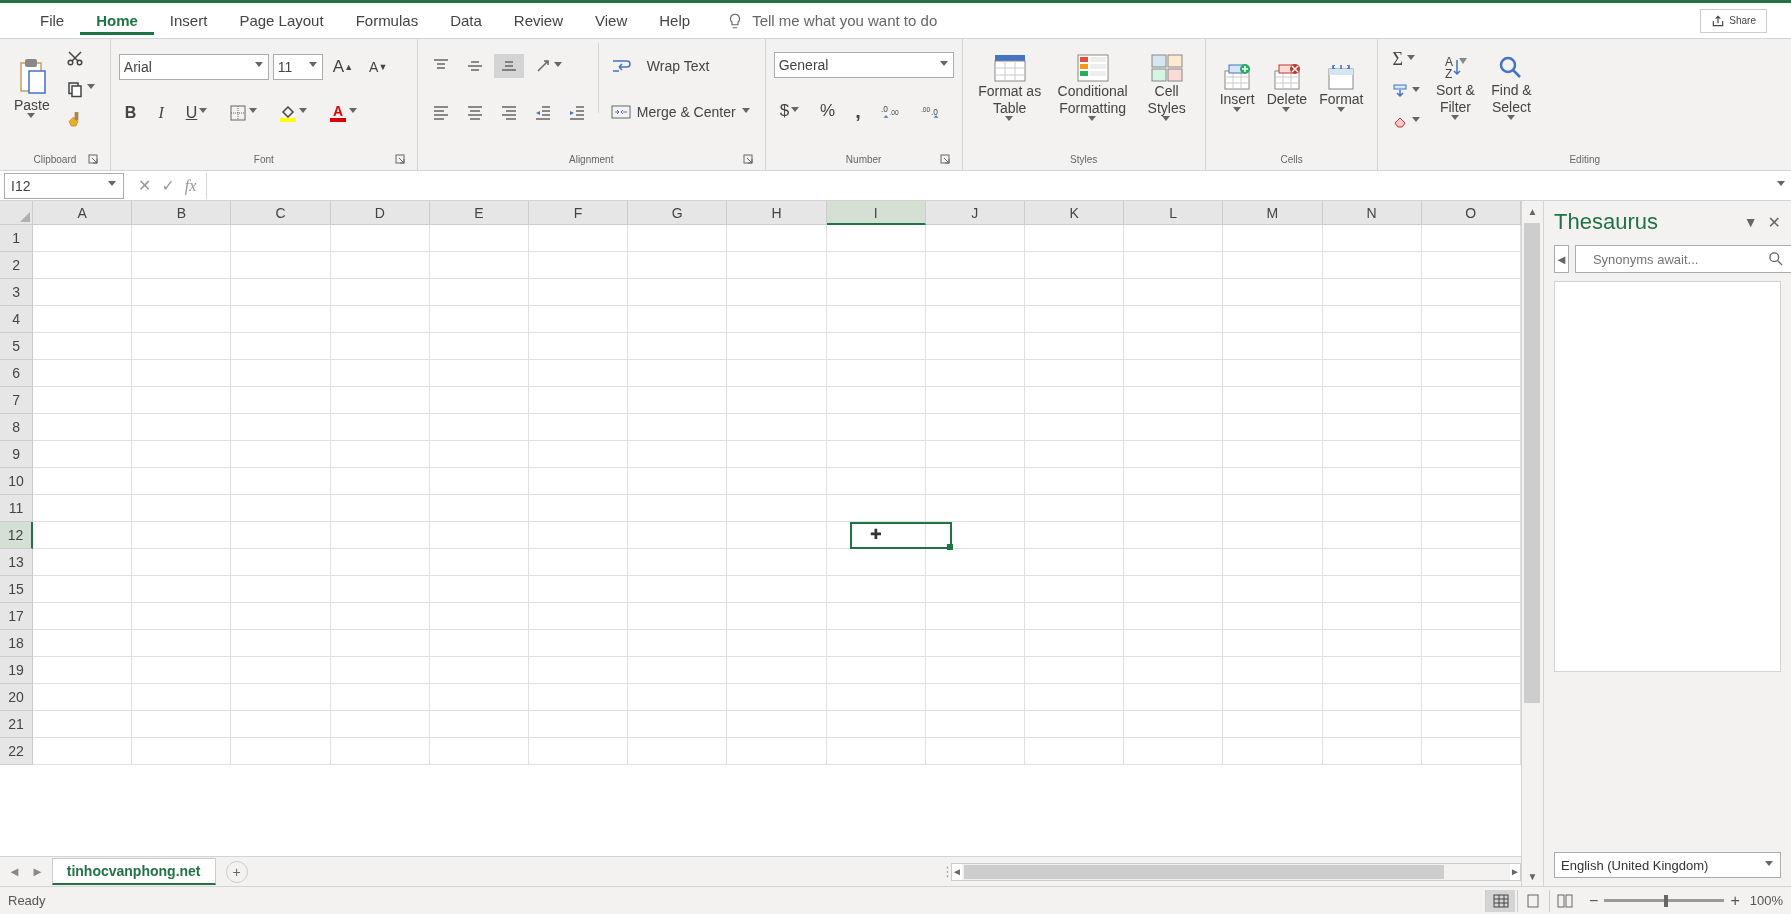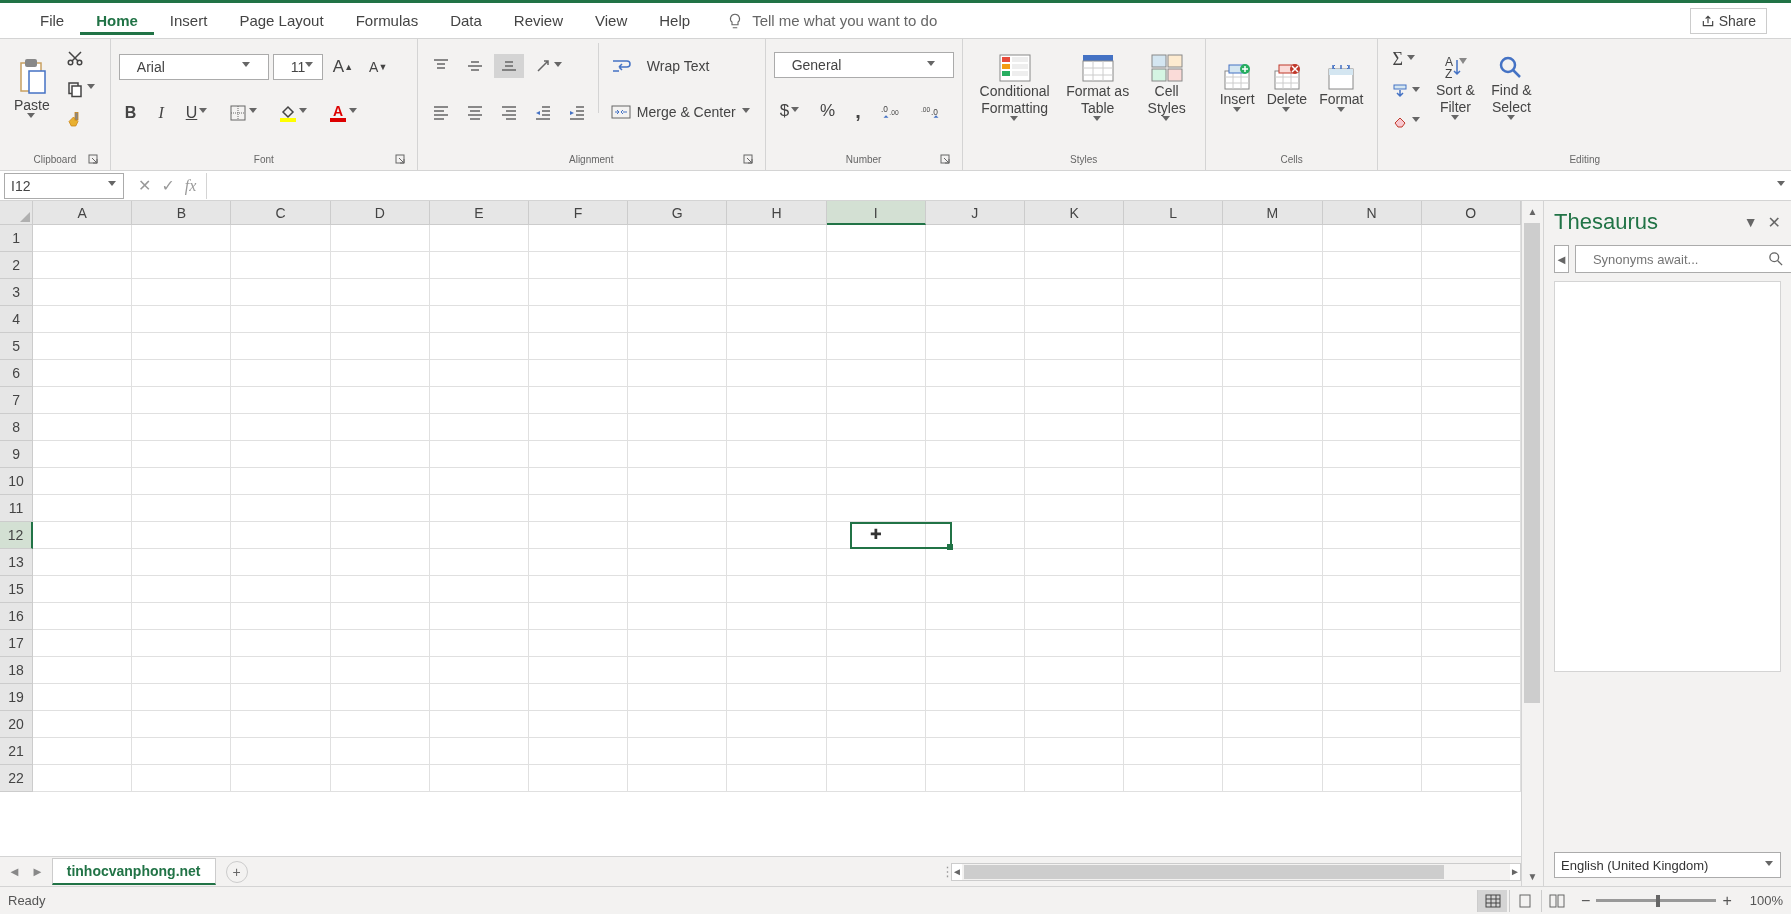"Share" .share { font-size: 14px -> 10px }
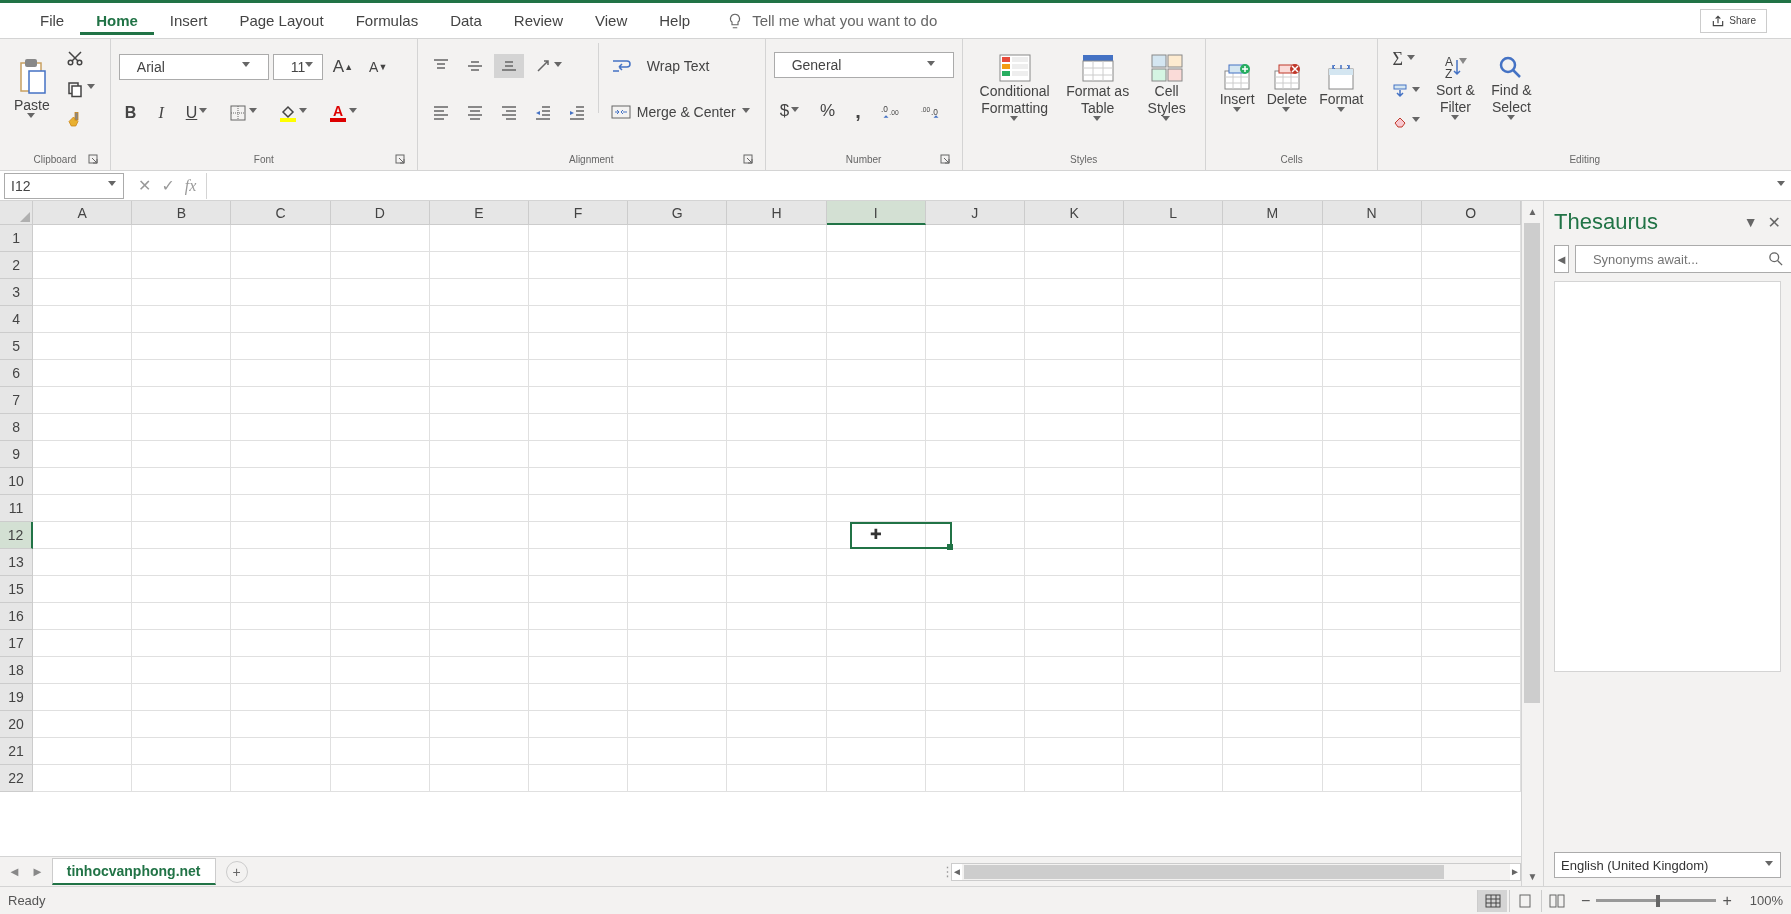"Arial" .combo { padding: 0 17px -> 0 4px }
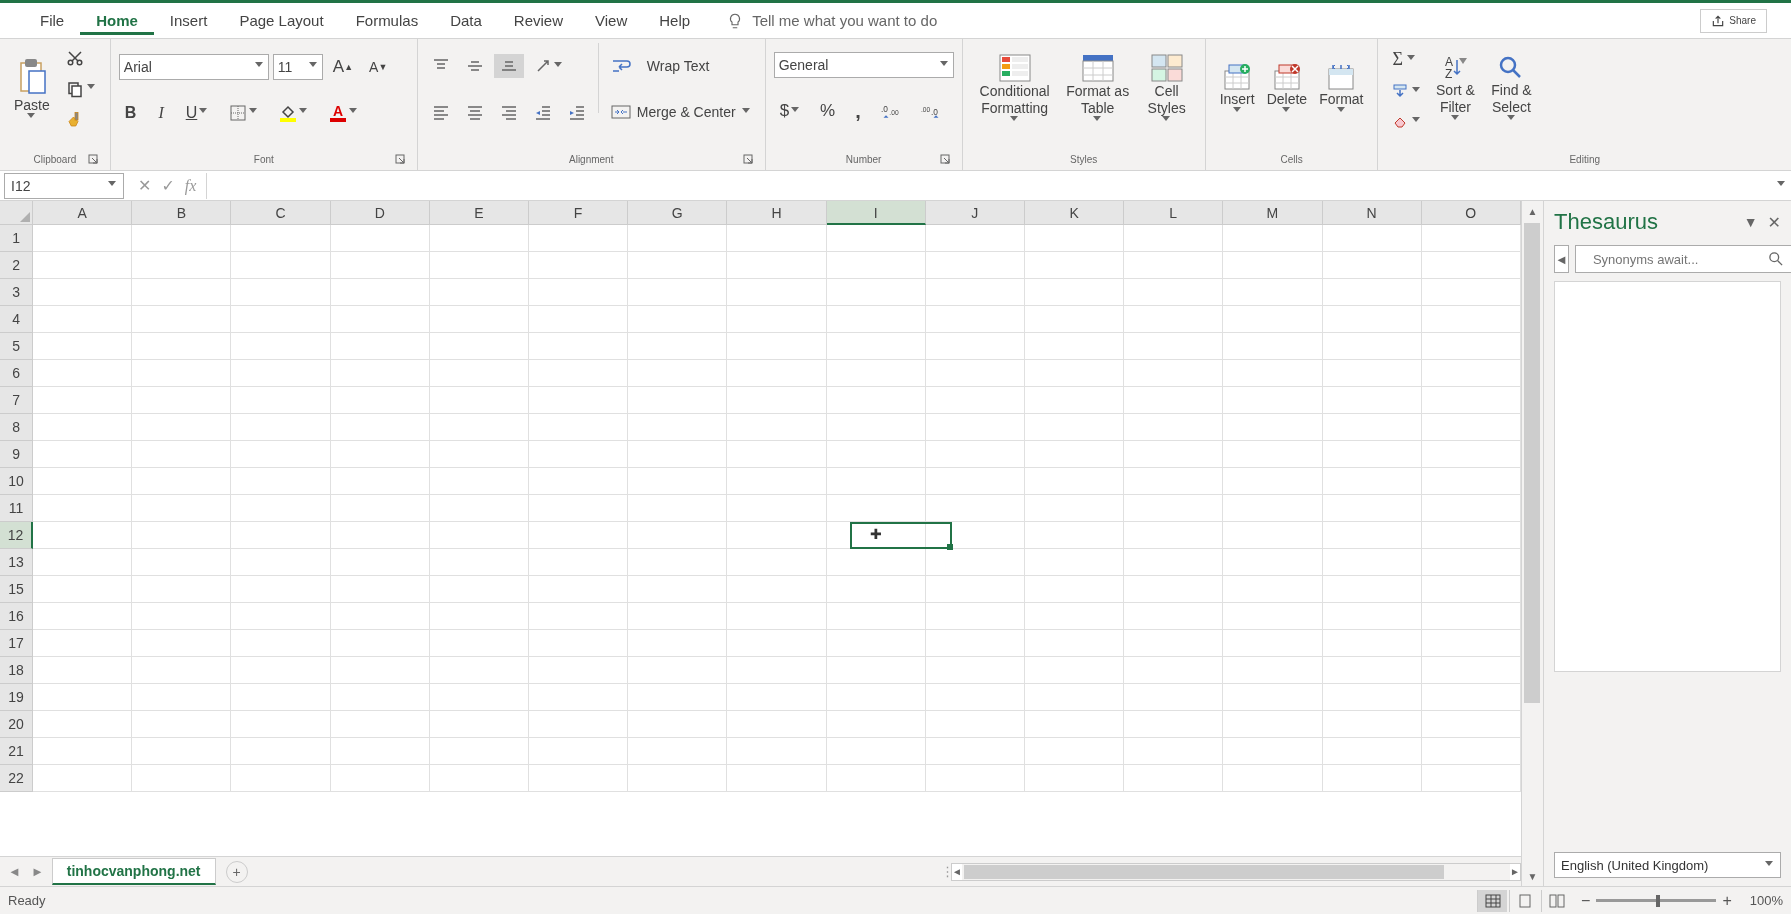"Conditional Formatting" div.btn { order: before "Format as Table" -> after "Format as Table" }
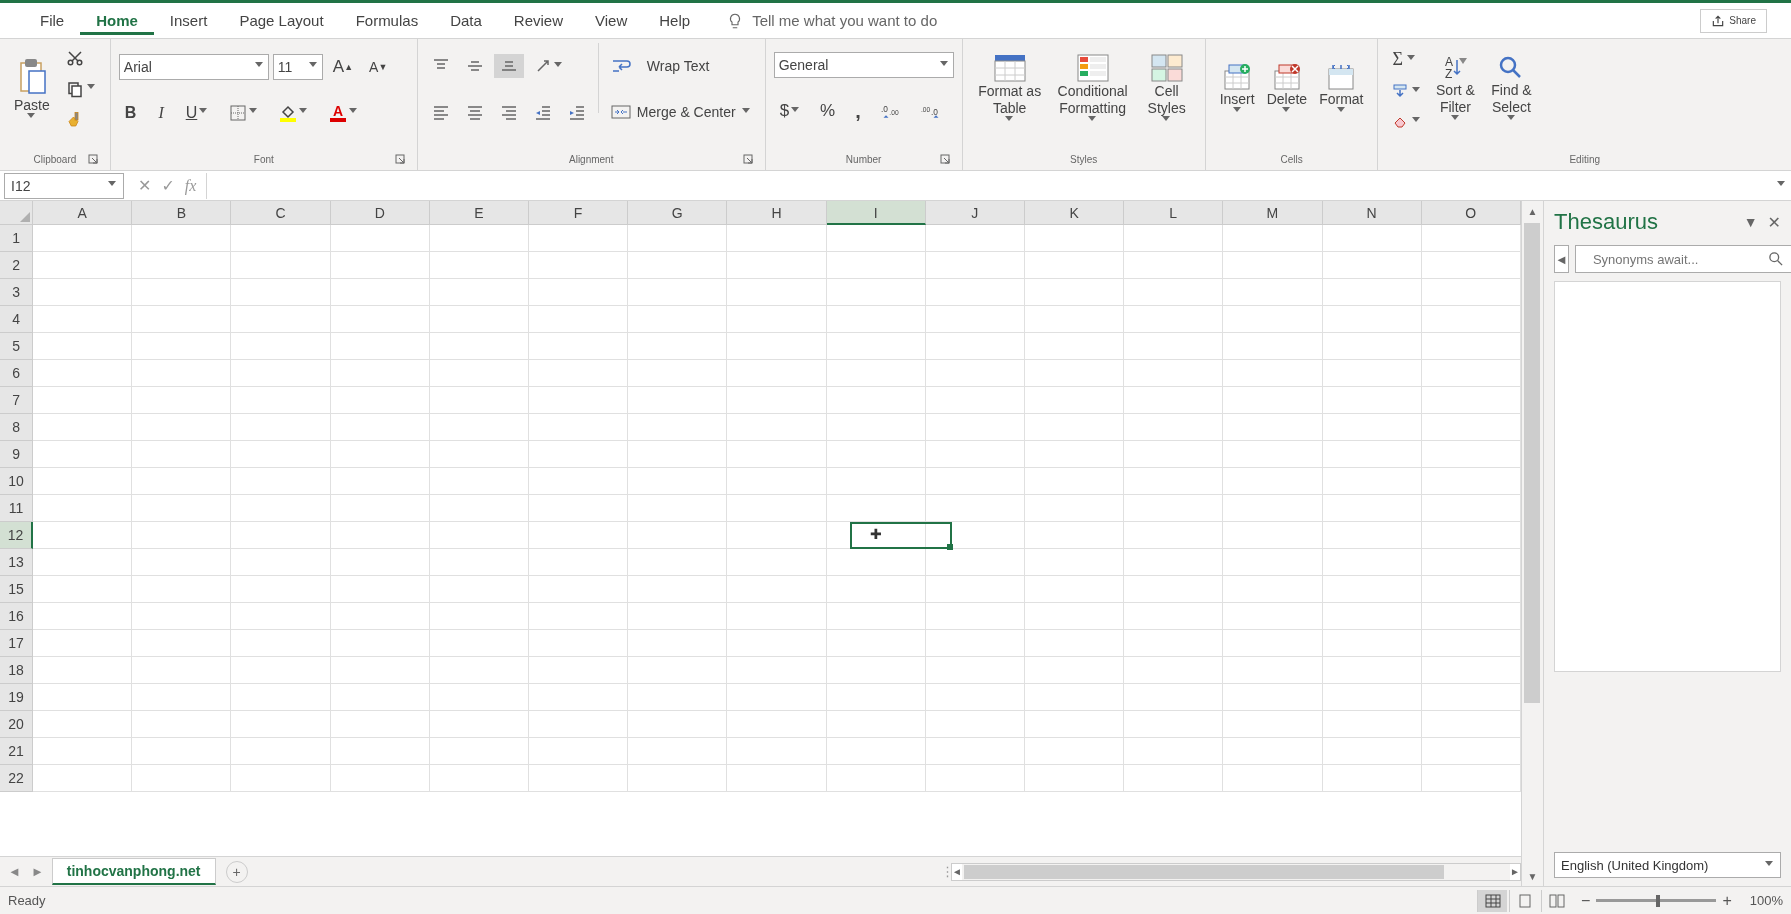"16" div.grow { html: <div> <div>16</div> <div></div> <div></div> <div></div> <div></div> <div></div> <div></div> <div></div> <div></div> <div></div> <div></div> <div></div> <div></div> <div></div> <div></div> <div></div> </div> -> none }
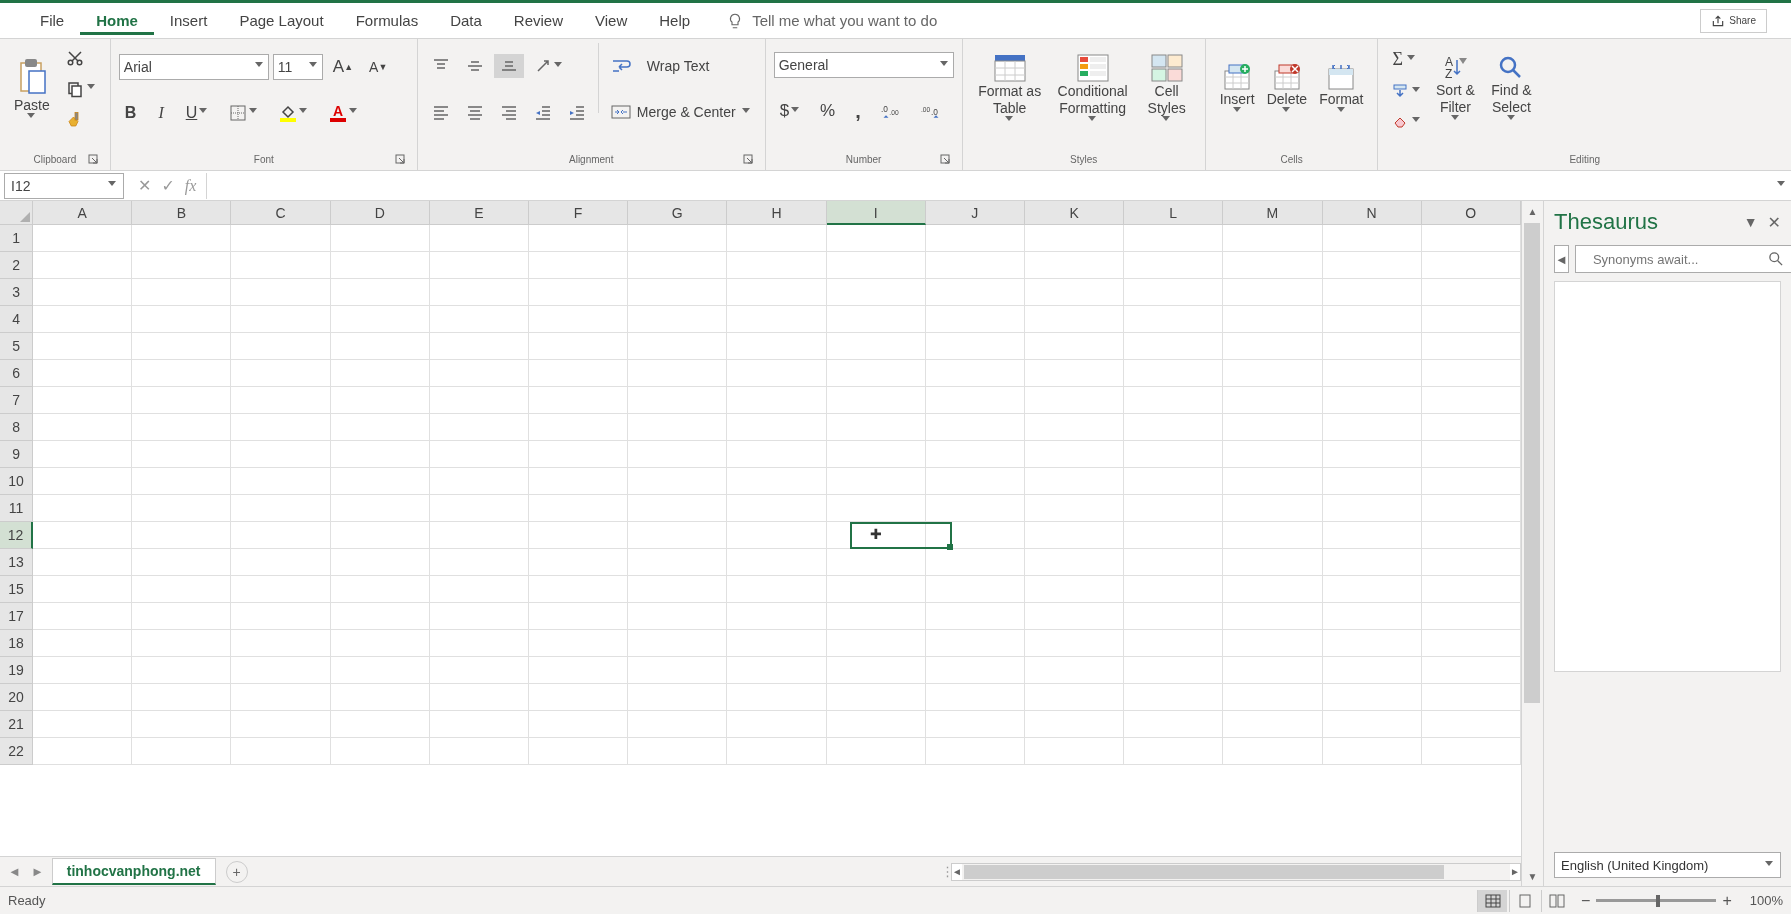"100%" span { margin-left: 12px -> 4px }
